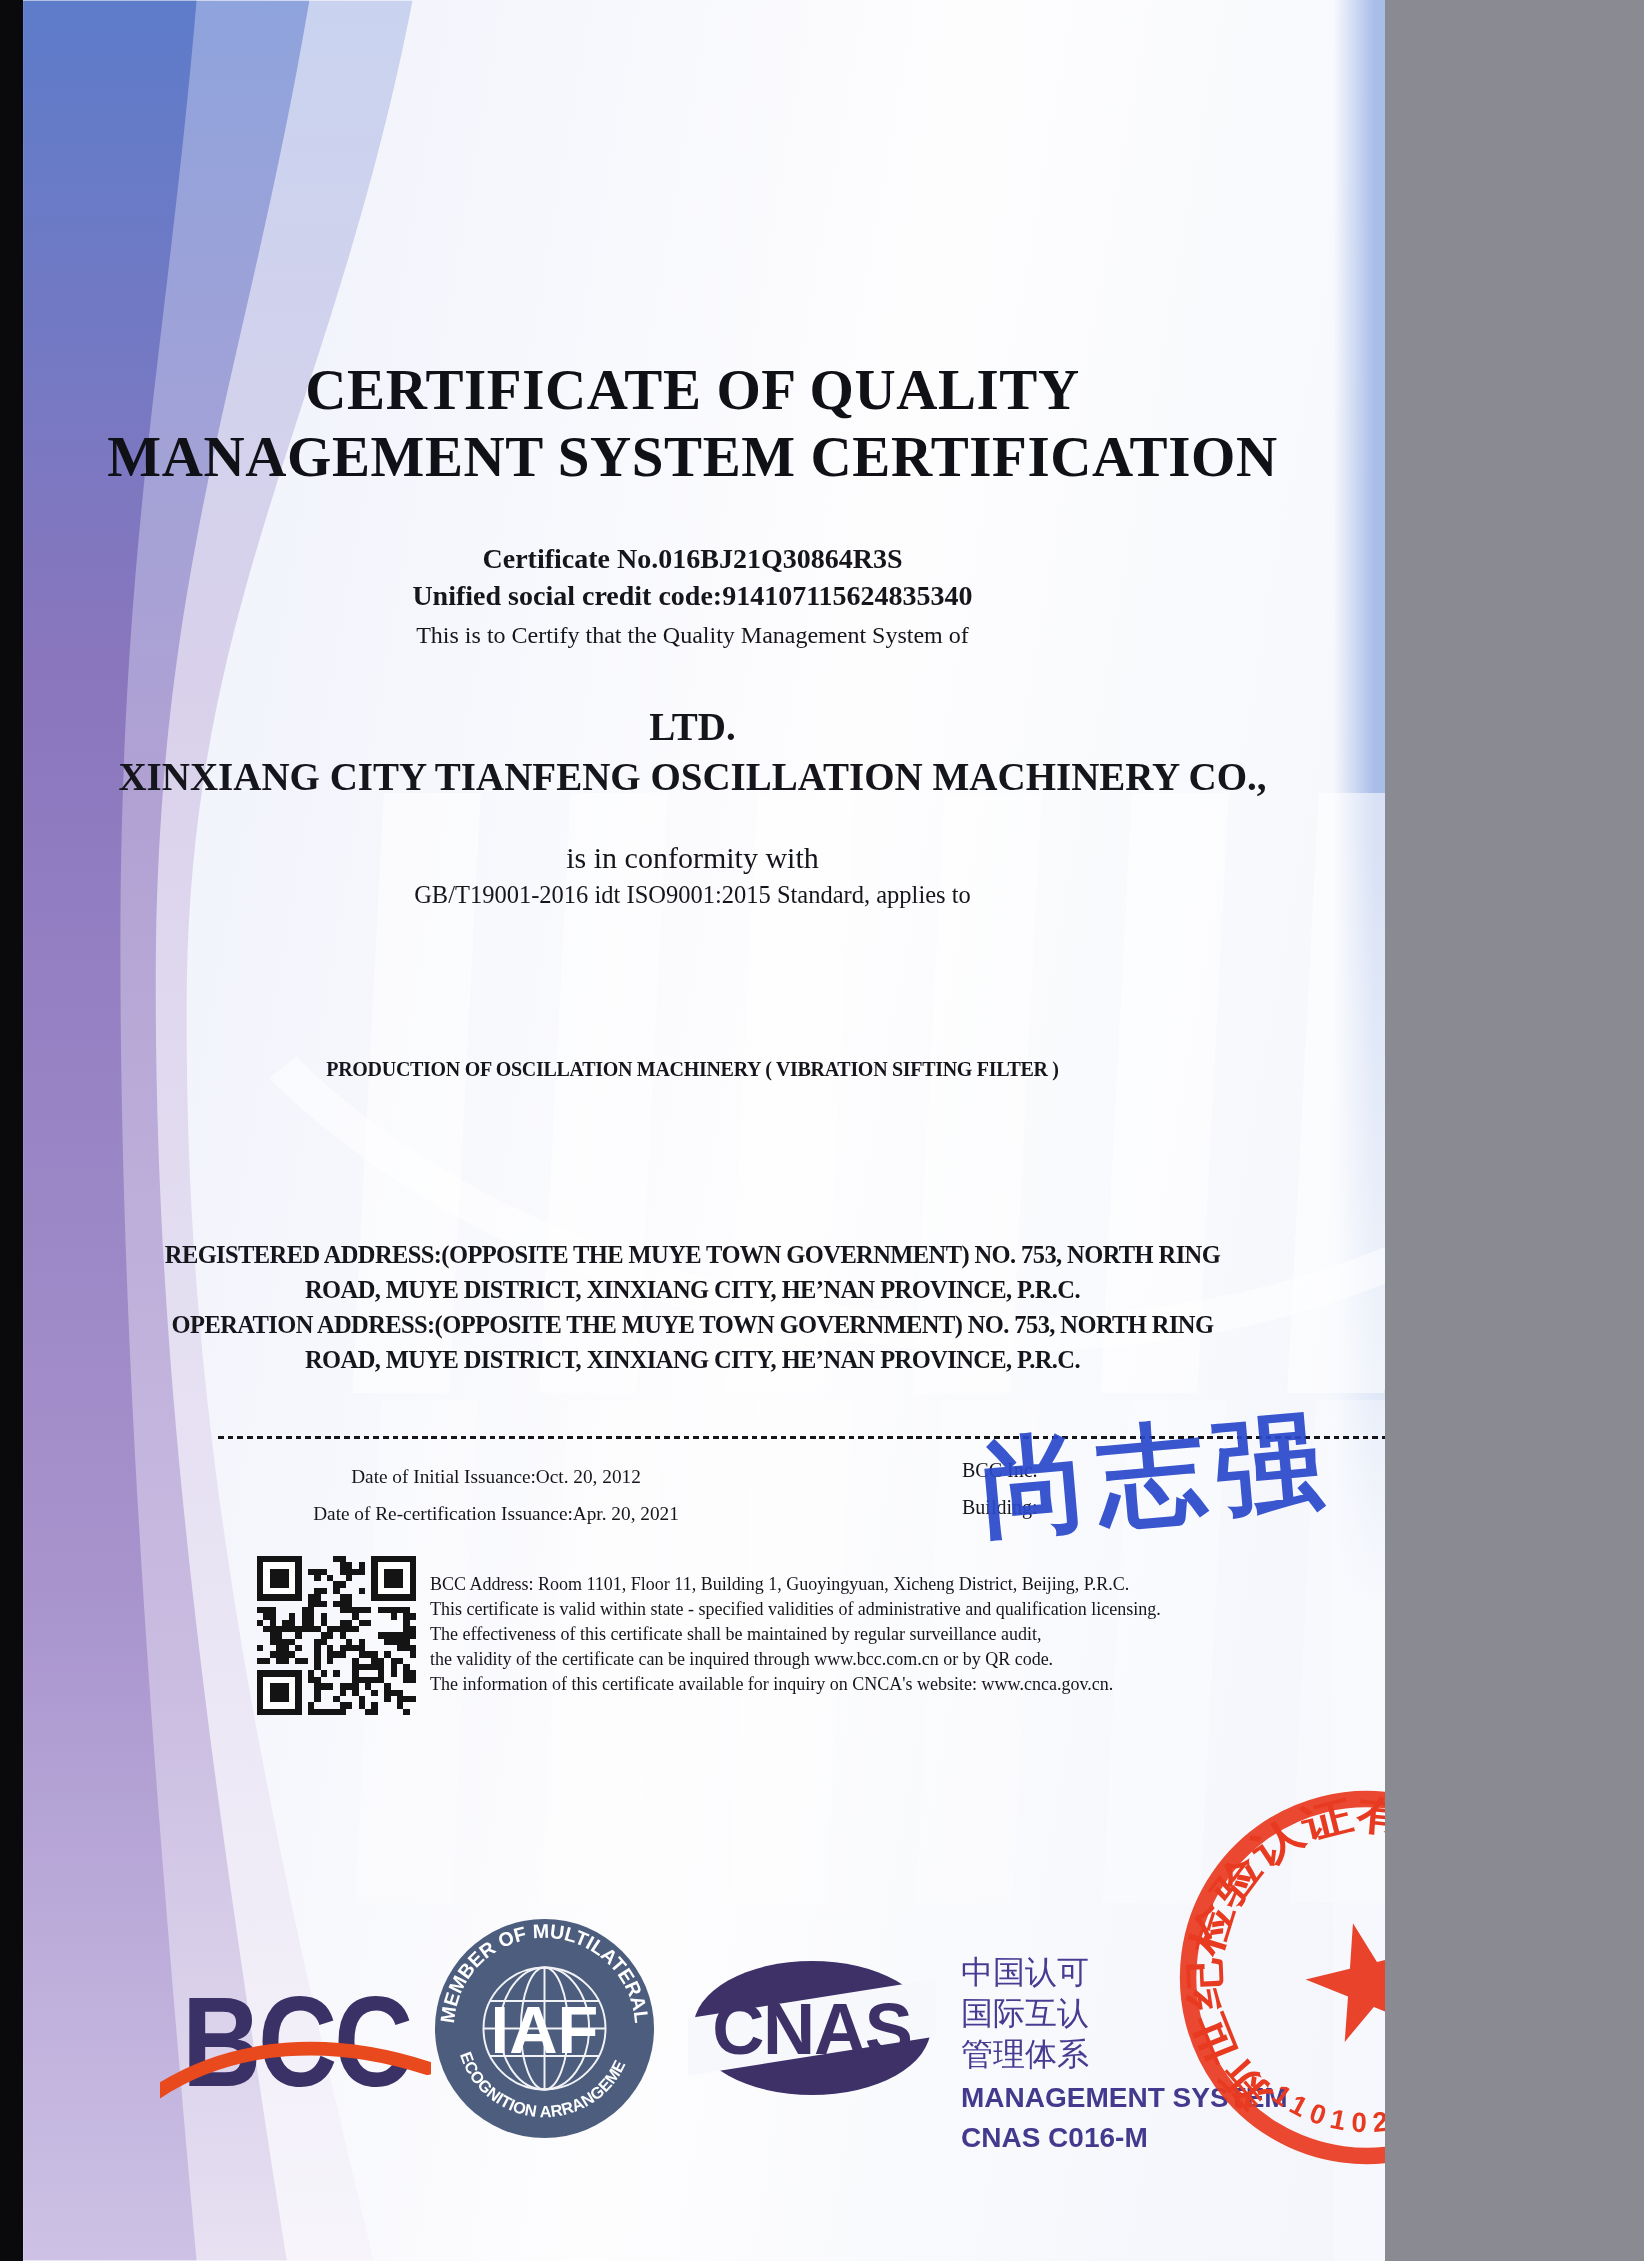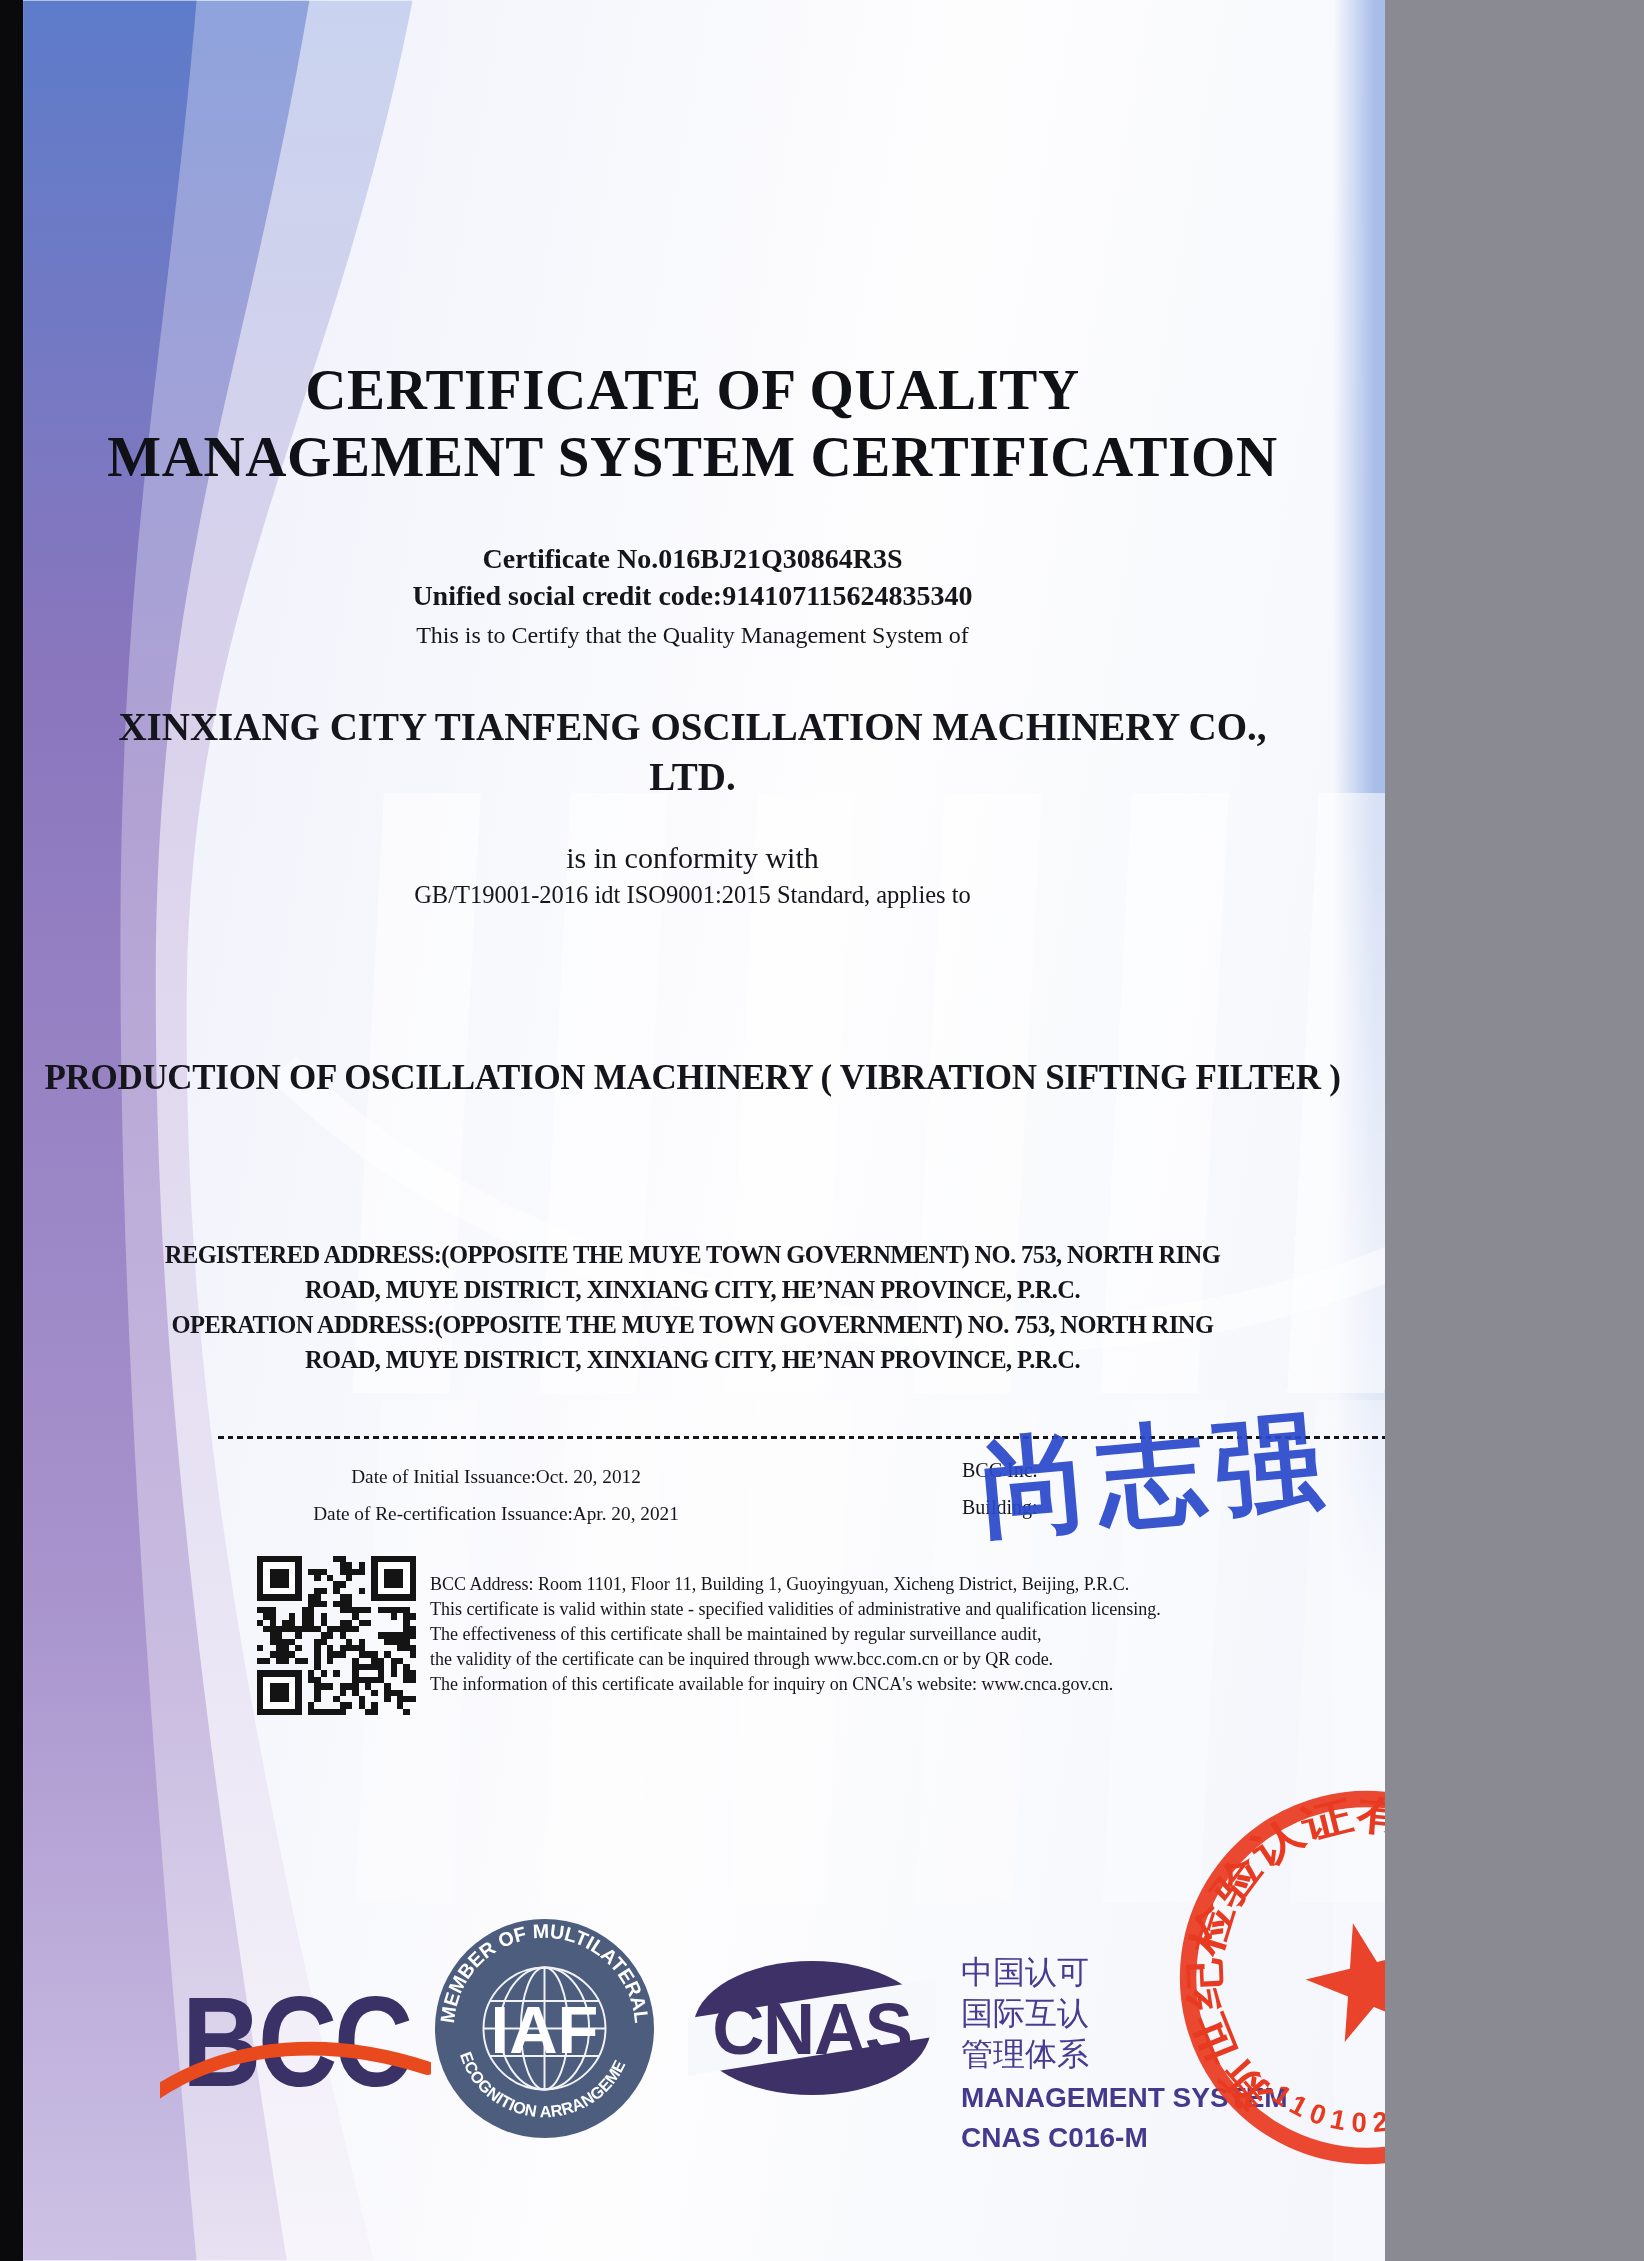"XINXIANG CITY TIANFENG OSCILLATION" div { order: before "LTD." -> after "LTD." }
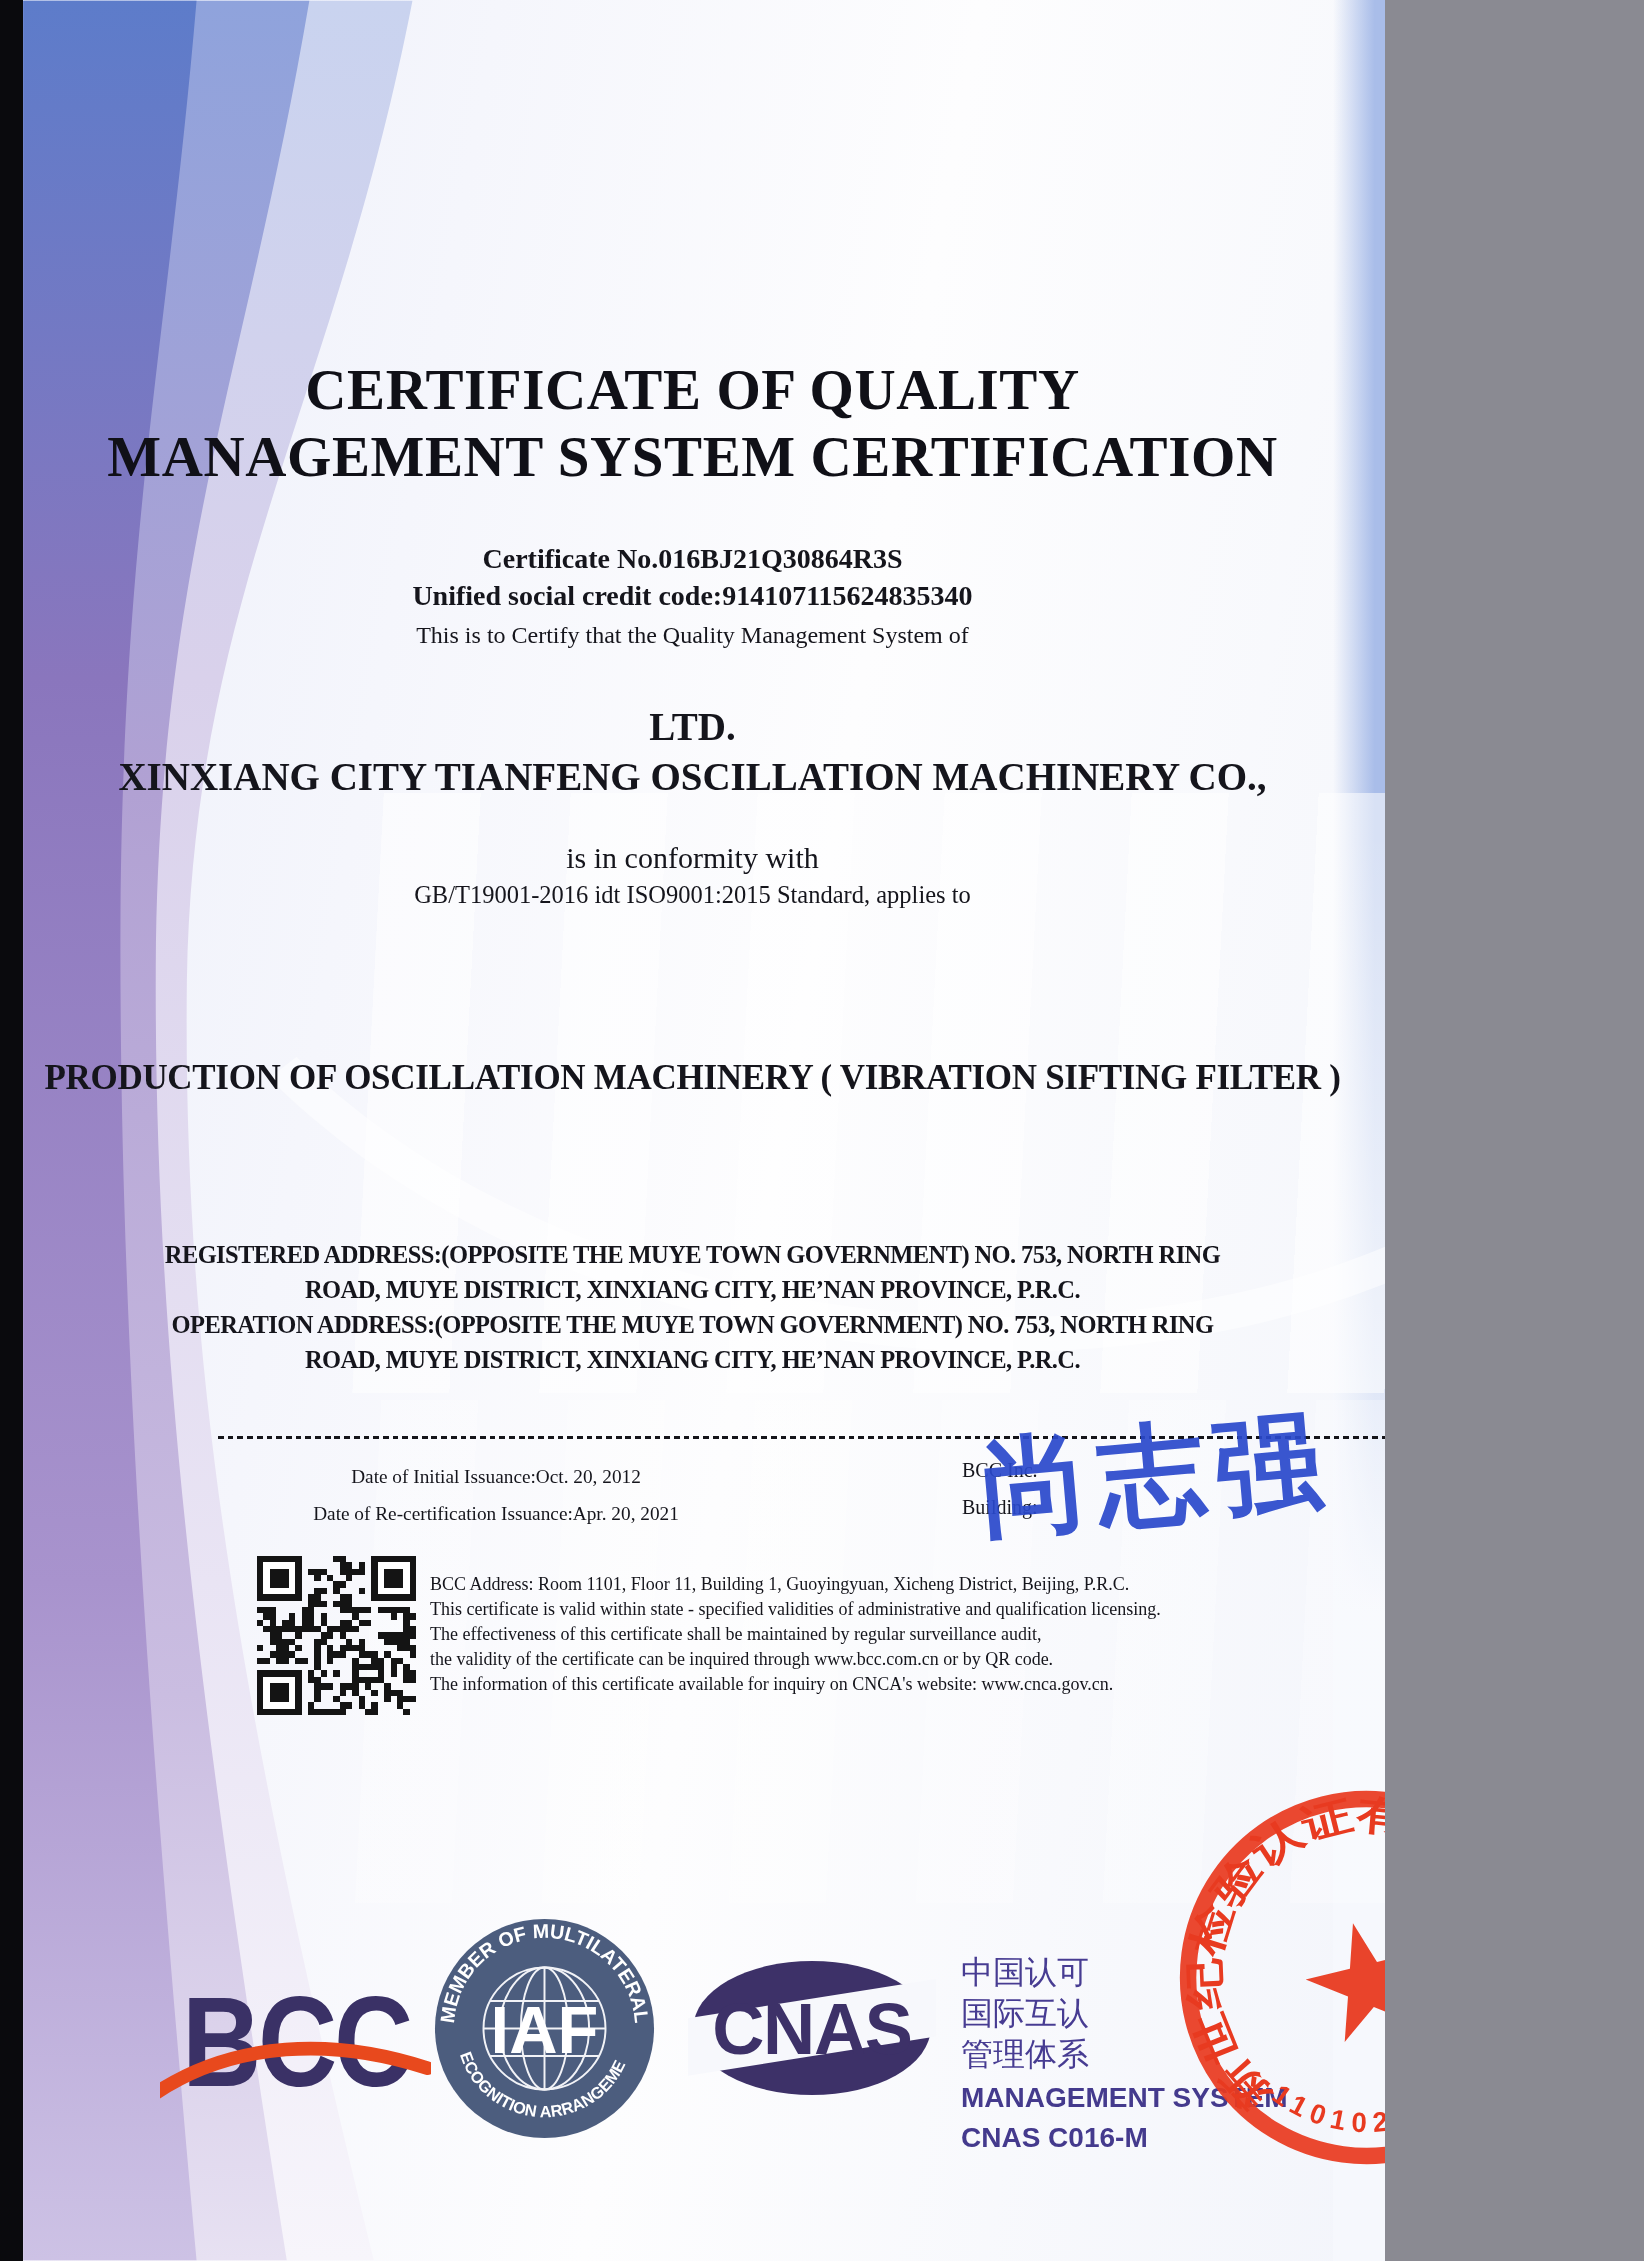"PRODUCTION OF OSCILLATION MACHINERY (" .scope { font-size: 35px -> 20px }
